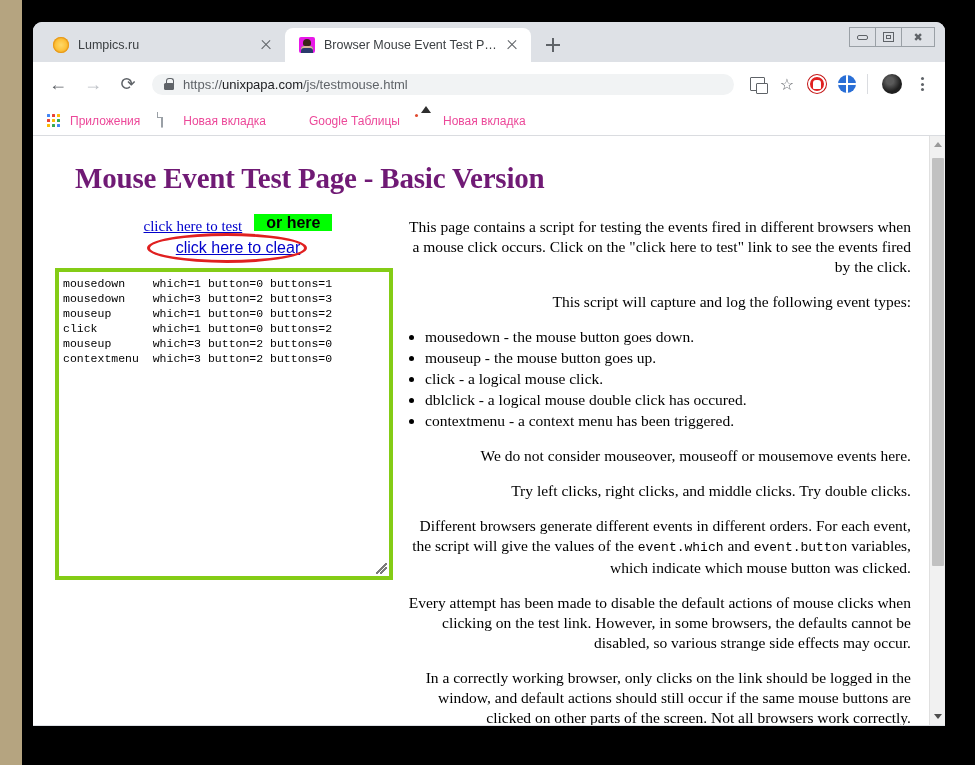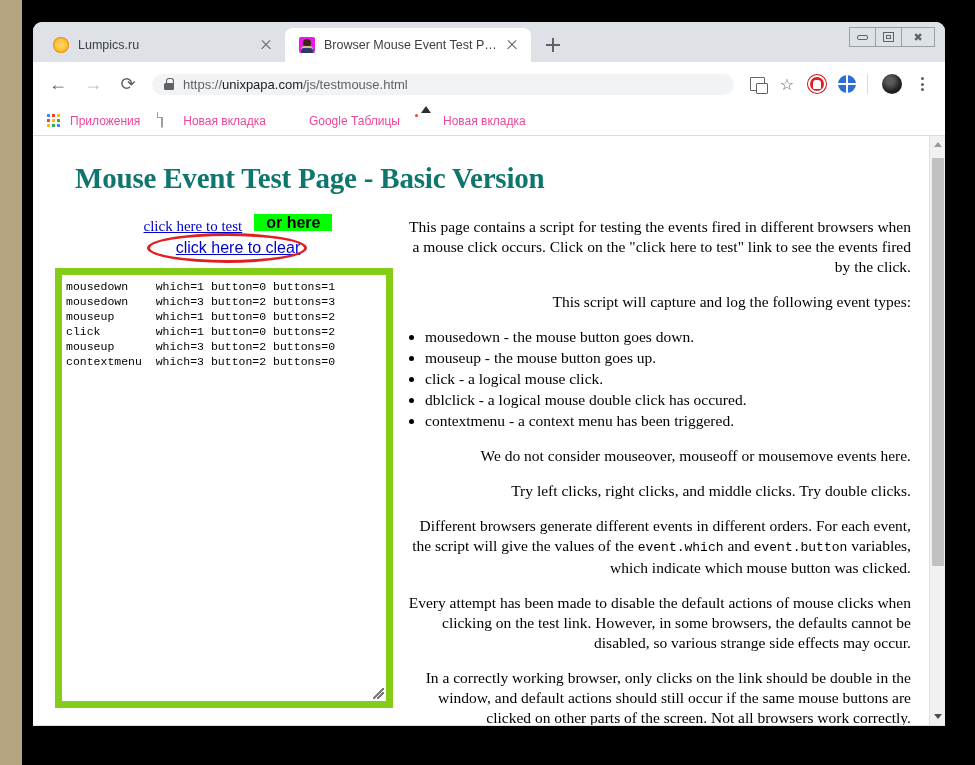"Mouse Event Test Page -" .page-title { color: #0f766e -> #701a75 }
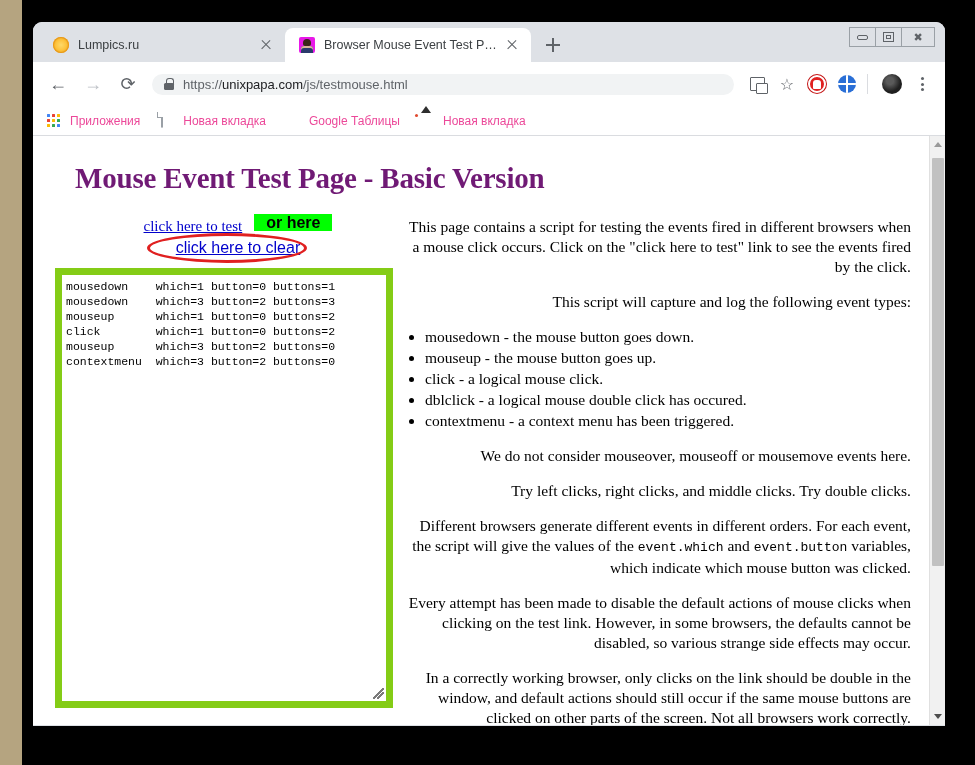"mousedown which=1 button=0 buttons=1" .logbox { border: 7px solid #84cc16 -> 4px solid #84cc16; height: 440px -> 312px }
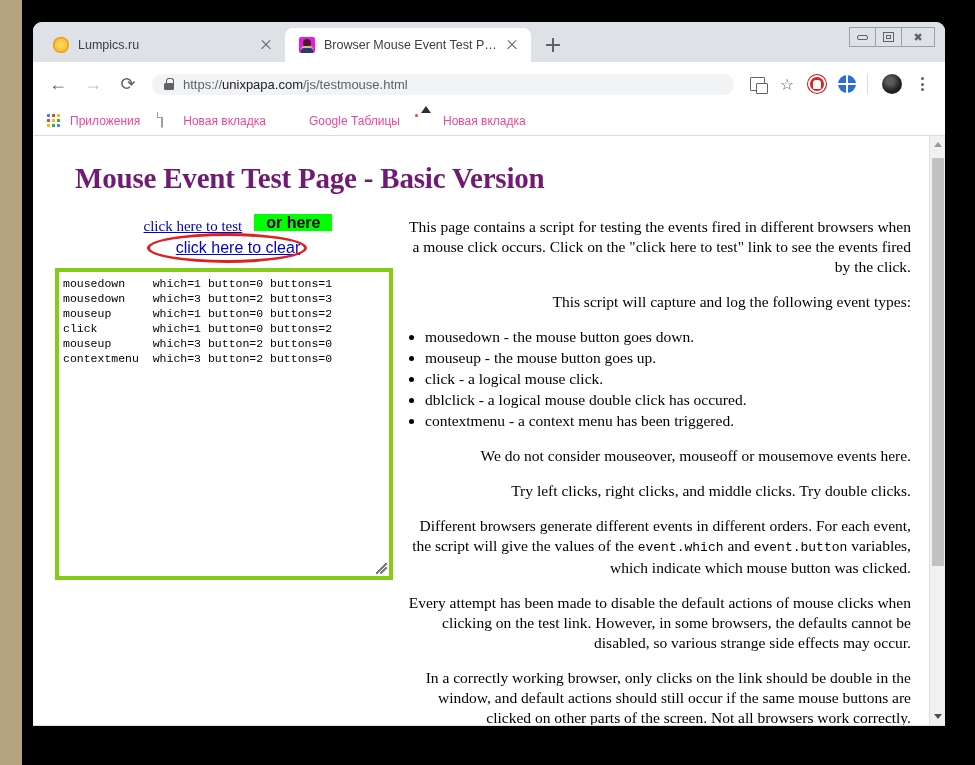"In a correctly working browser," p { text: double -> logged }
